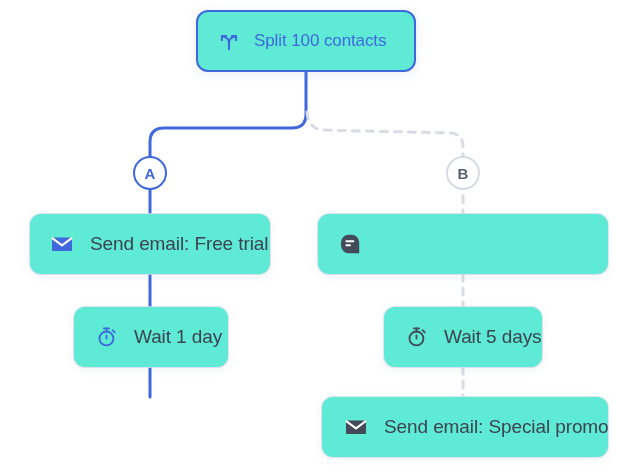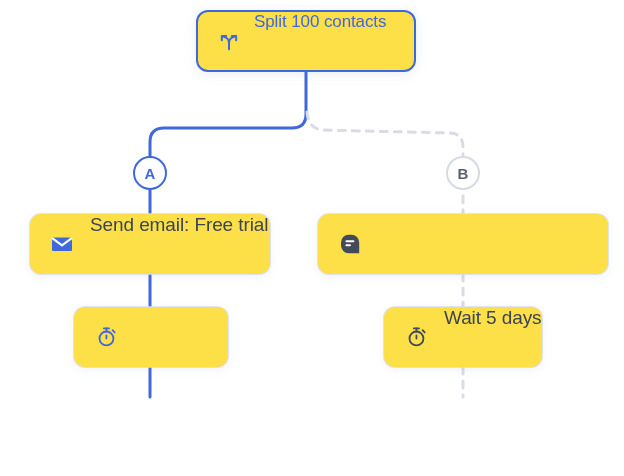"Split 100 contacts" .node { align-items: none -> center; background: #fde047 -> #5eead4 }
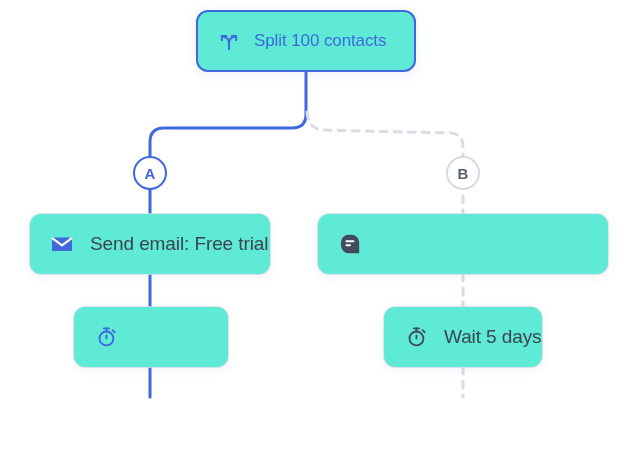"Wait 1 day" span.label { html: none -> <span>Wait 1 day</span> }
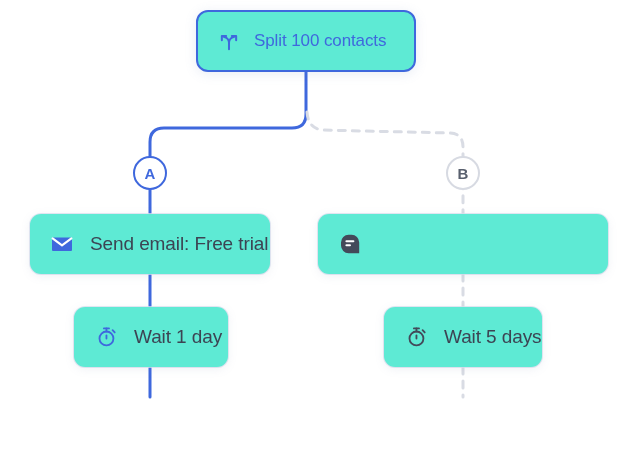"Send email: Special promo" div.node { html: none -> <div> <span> <svg> <rect></rect> <path></path> </svg> </span> <span>Send email: Special promo</span> </div> }
